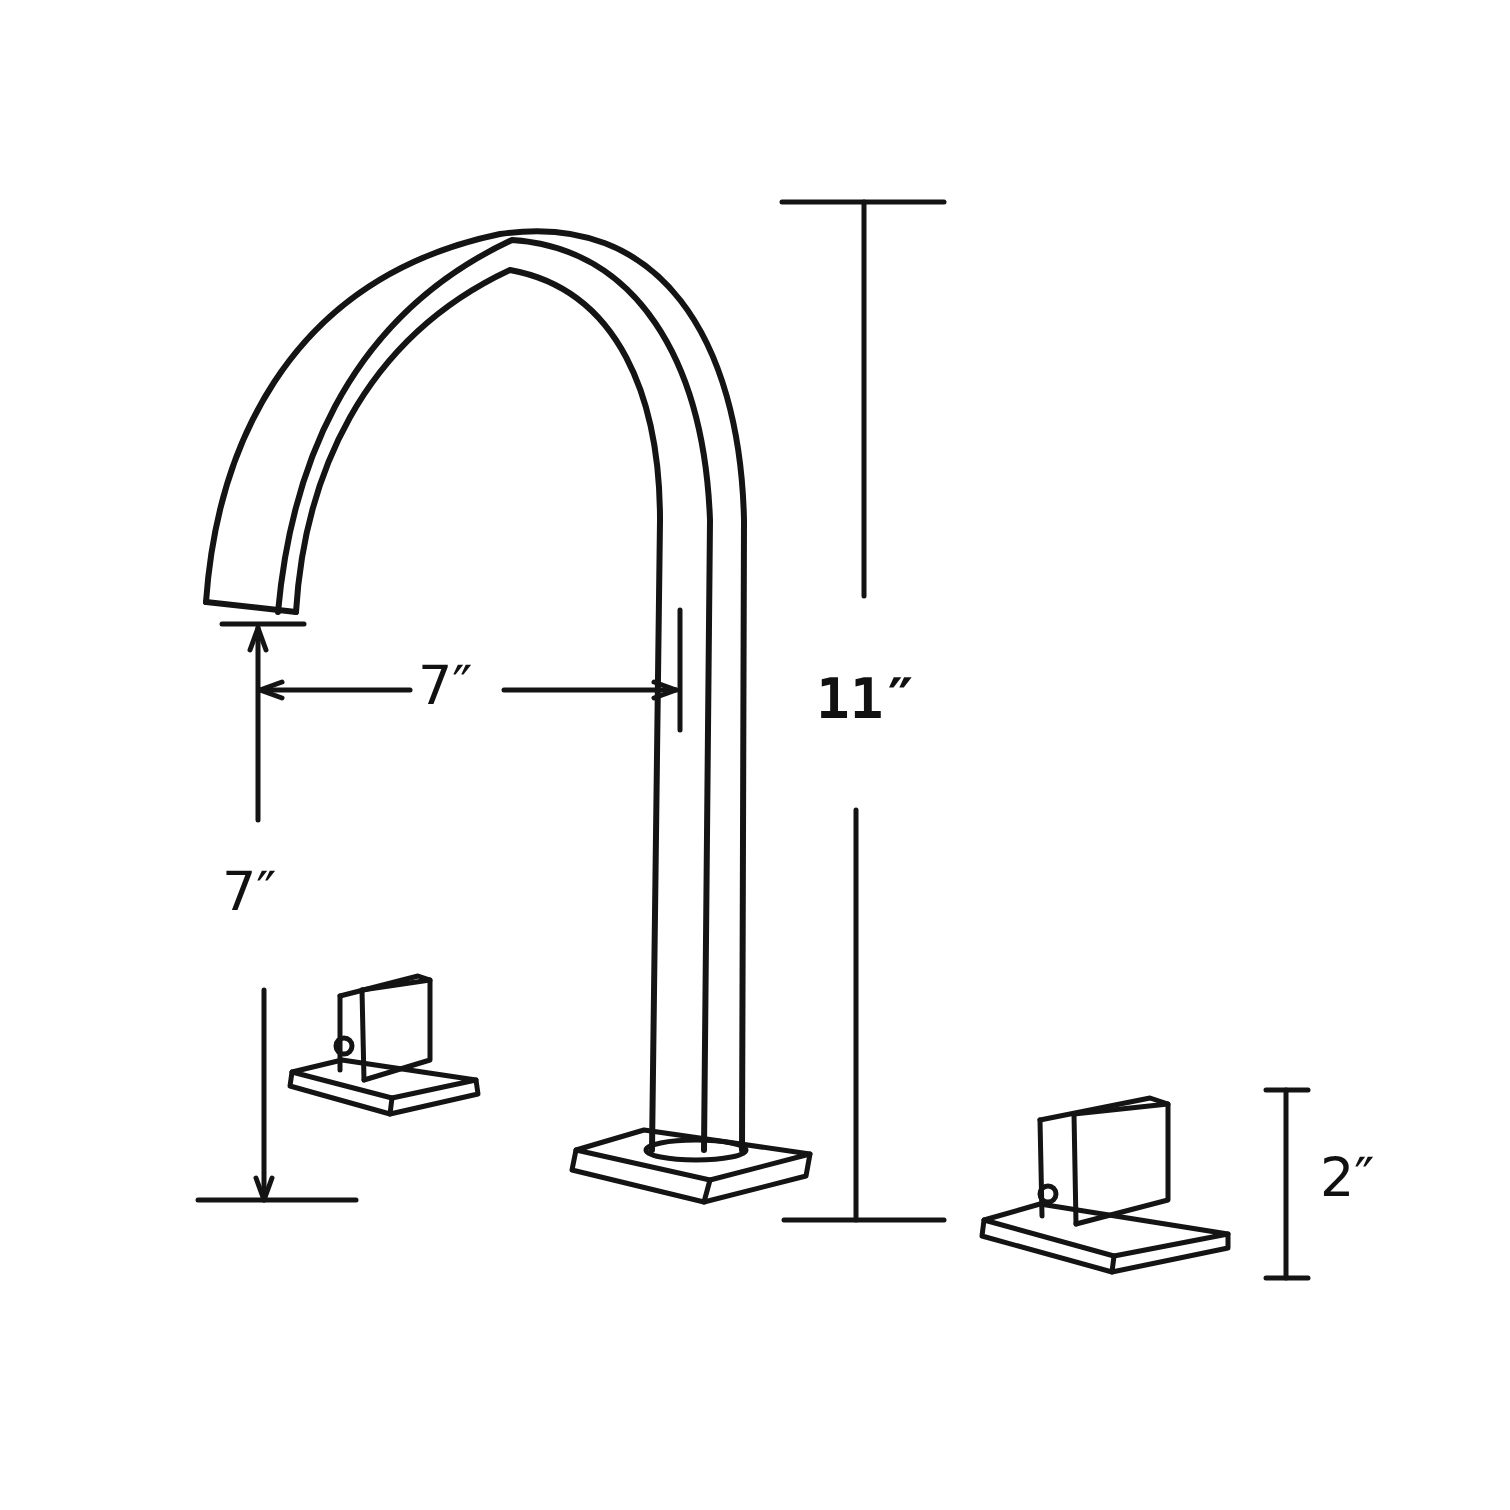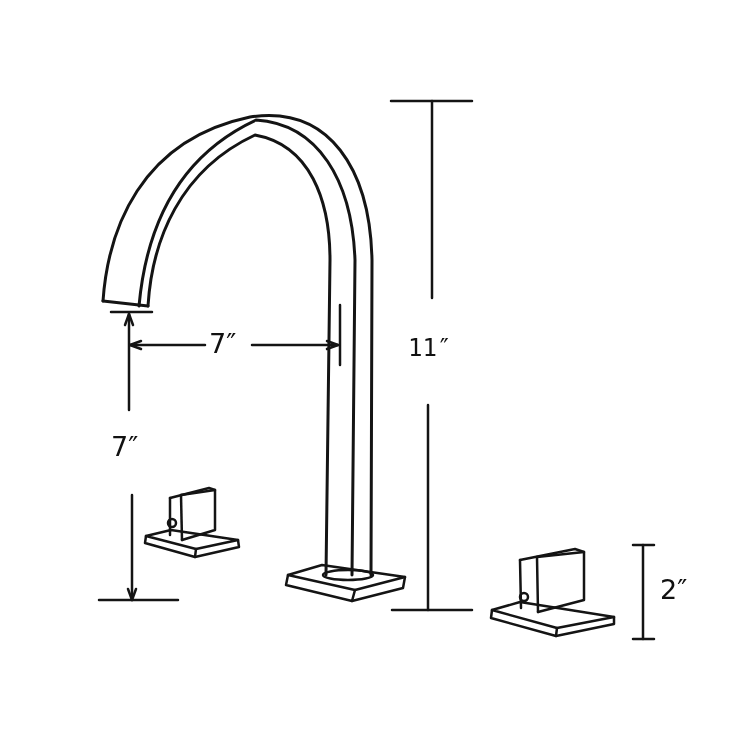"11″" .dim-label.mono { font-size: 24px -> 28px; font-weight: normal -> bold }
